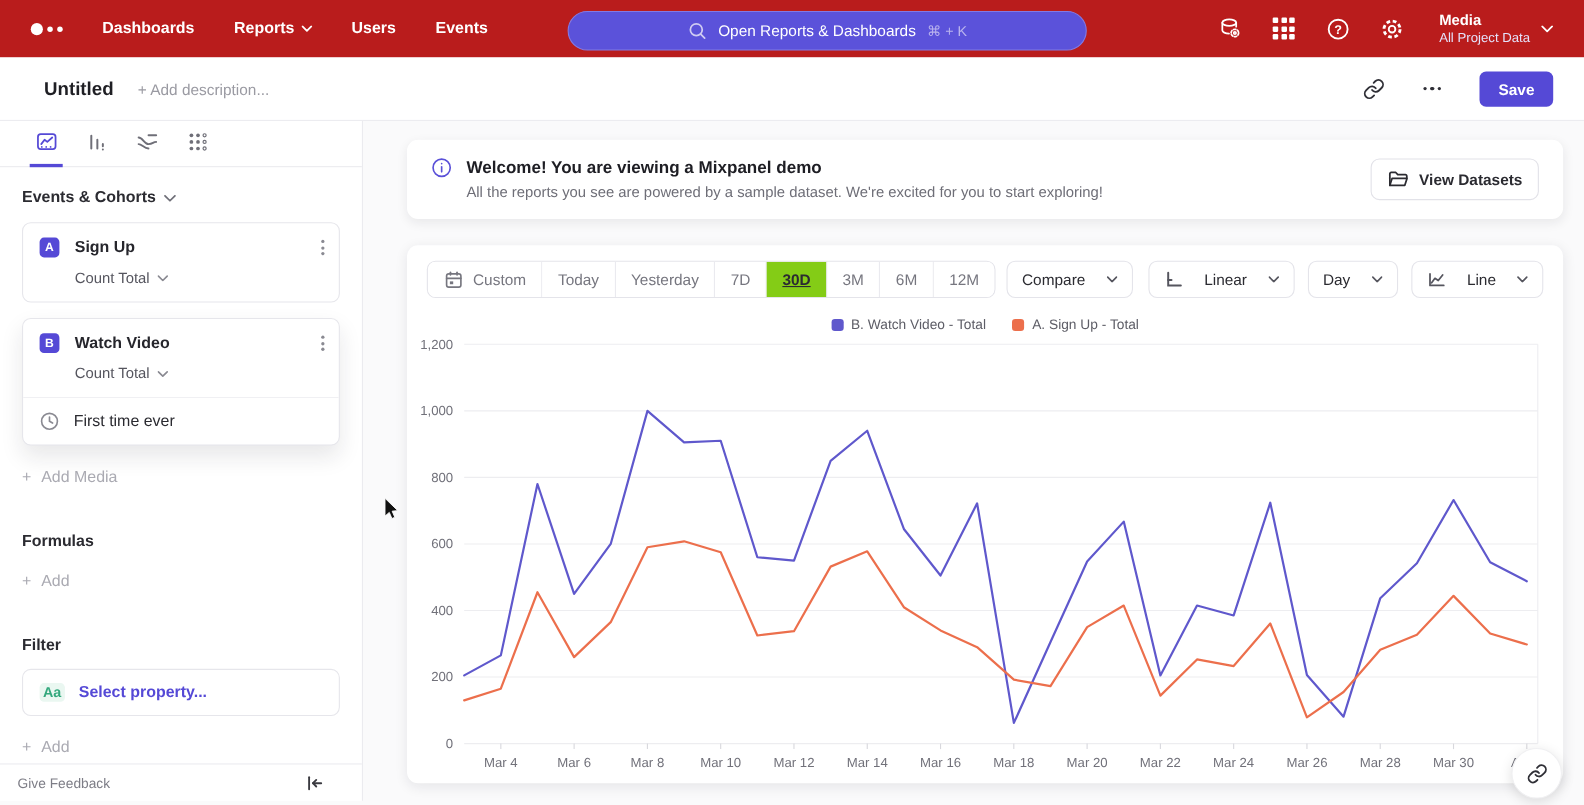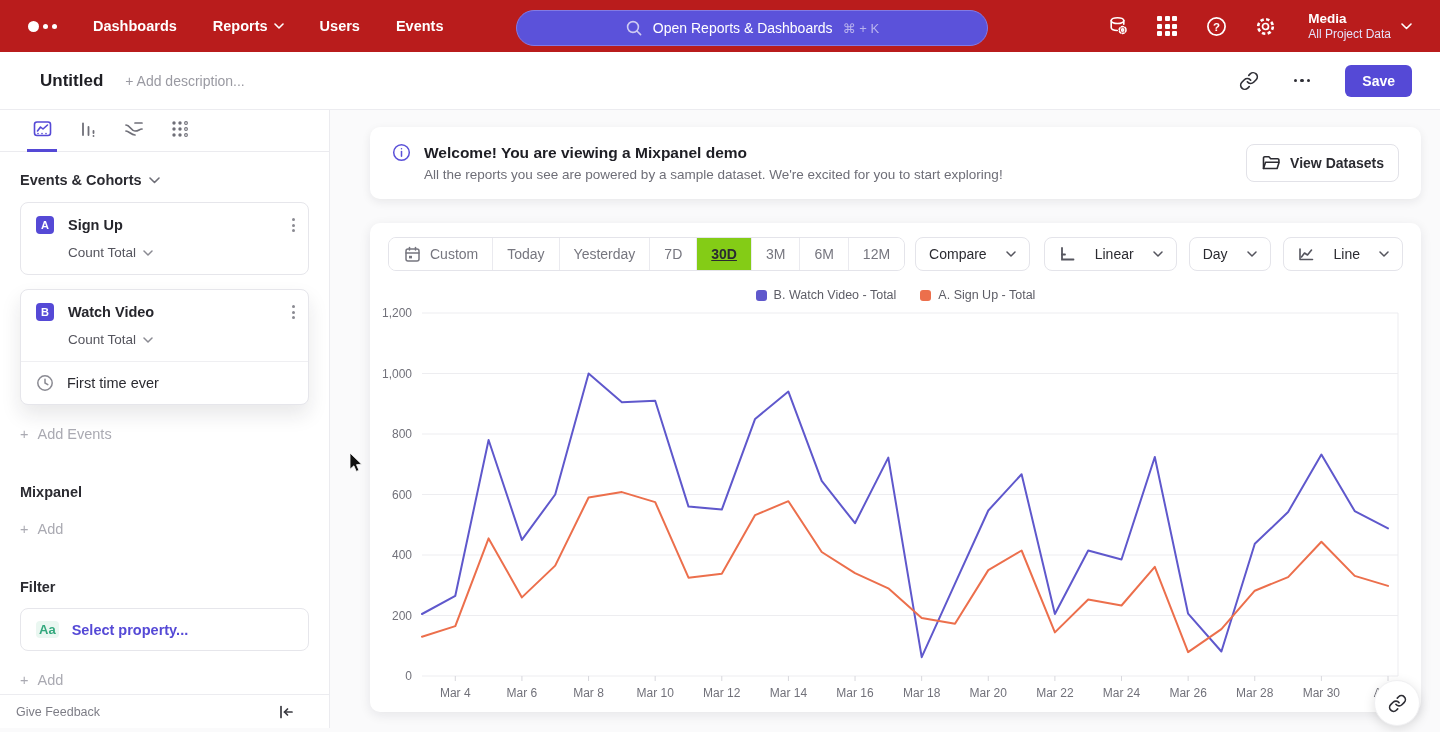"Add Events" span { text: Events -> Media }
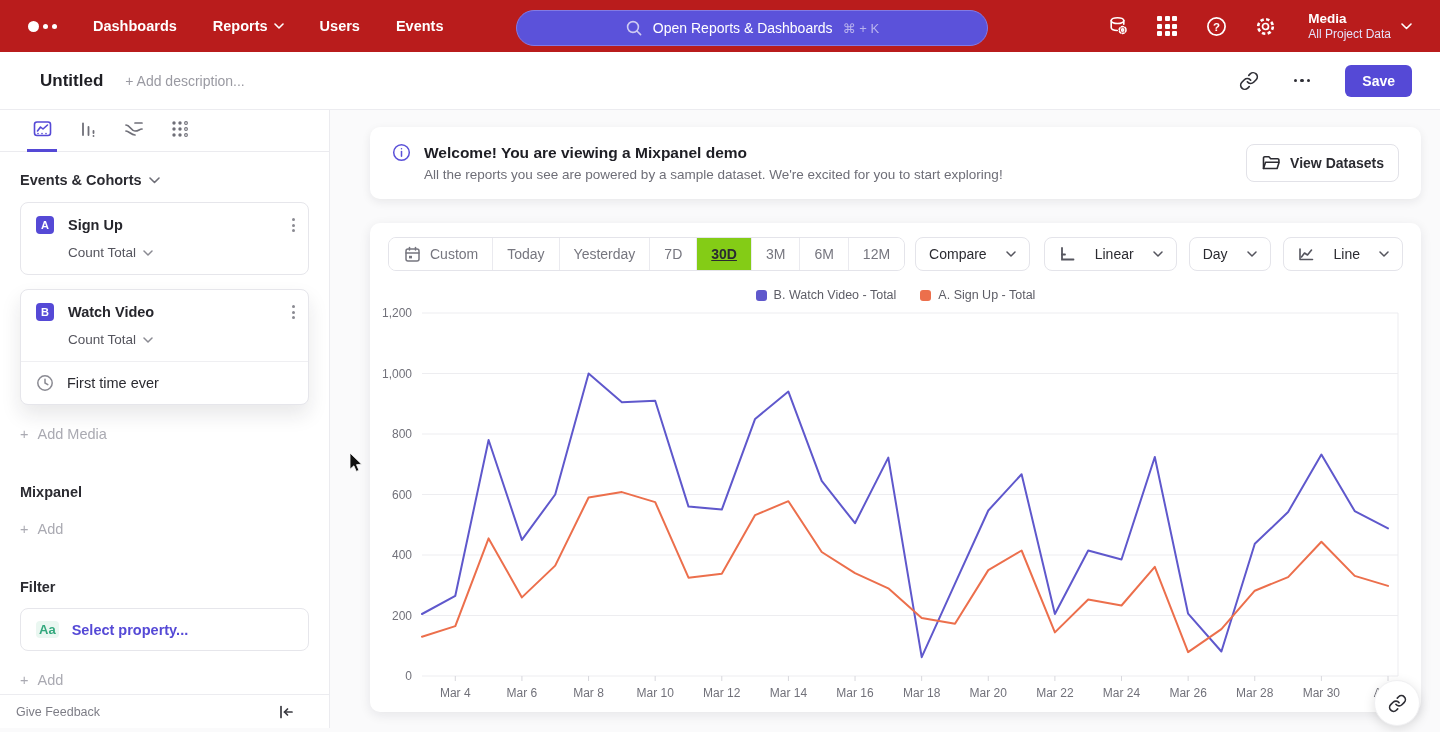"Mixpanel" div.side-label { text: Mixpanel -> Formulas }
